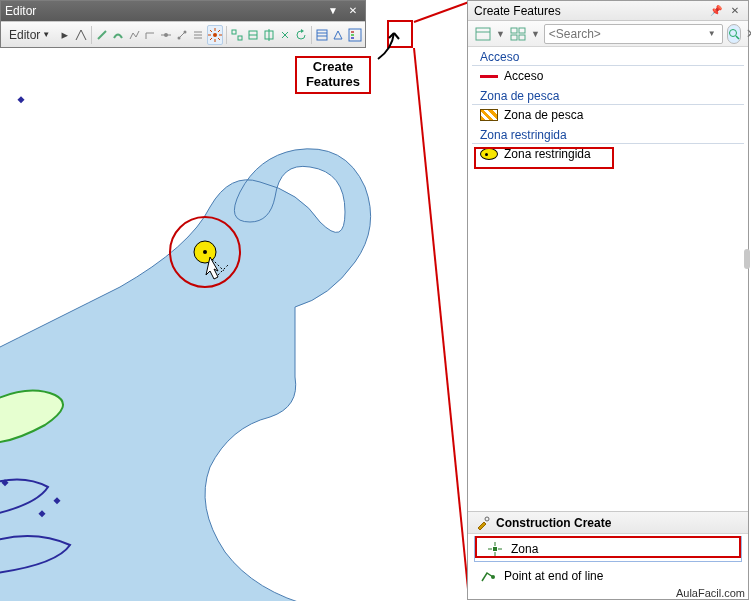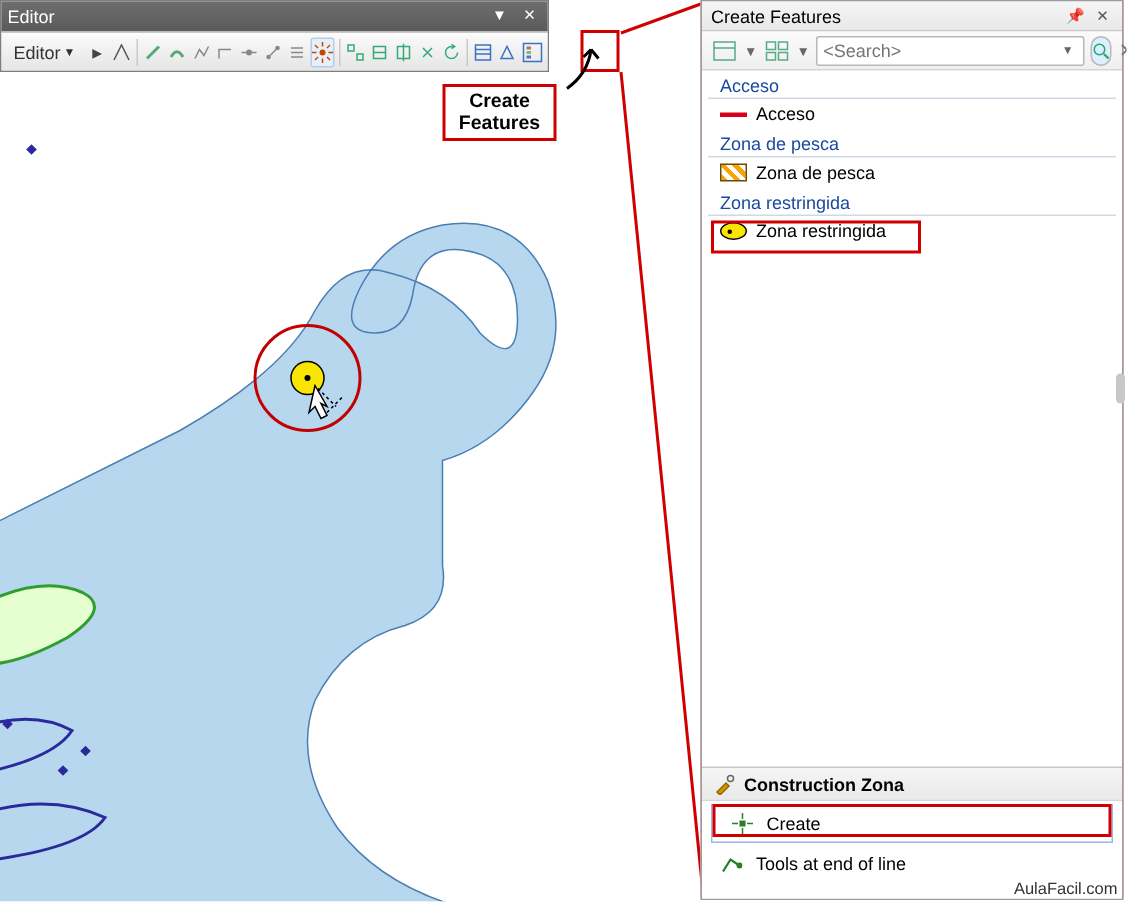"Construction Zona" span { text: Zona -> Create }
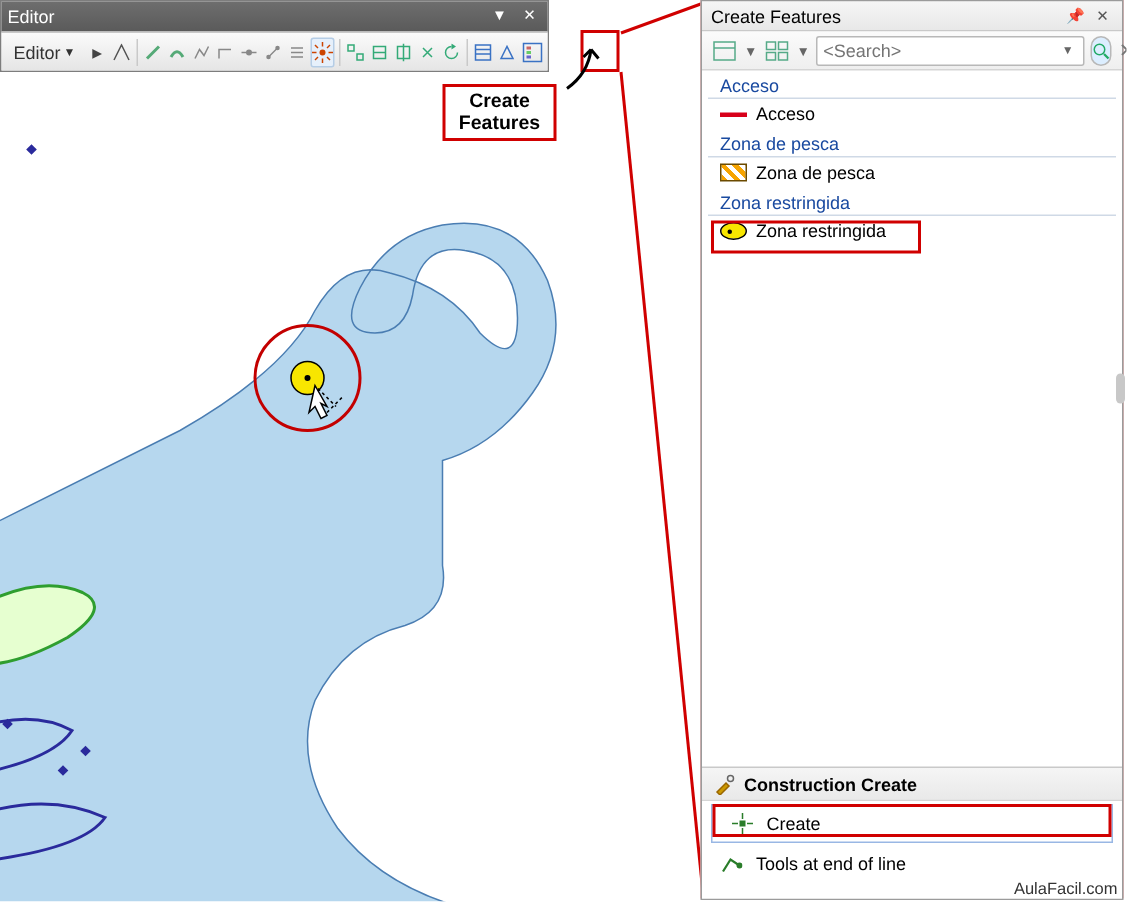"Create" span { text: Create -> Zona }
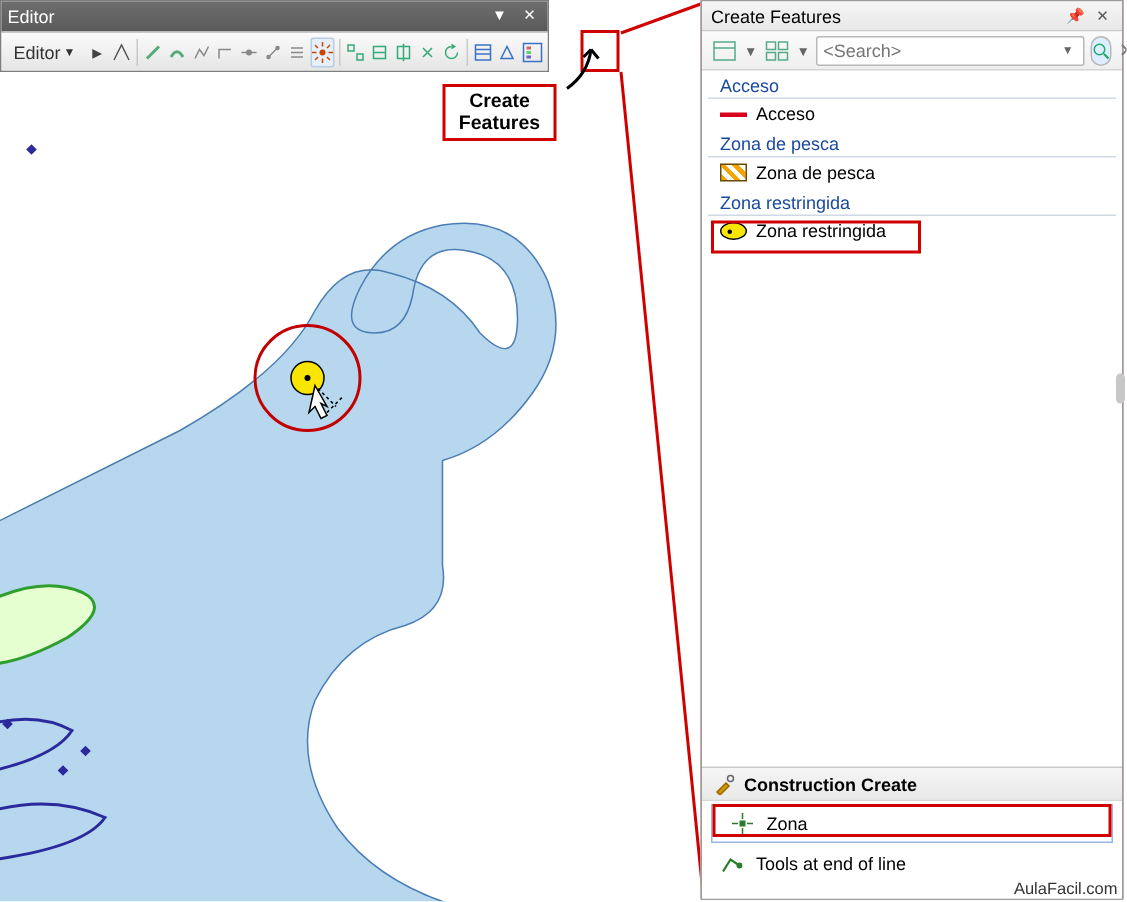"Tools at end of line" span { text: Tools -> Point }
